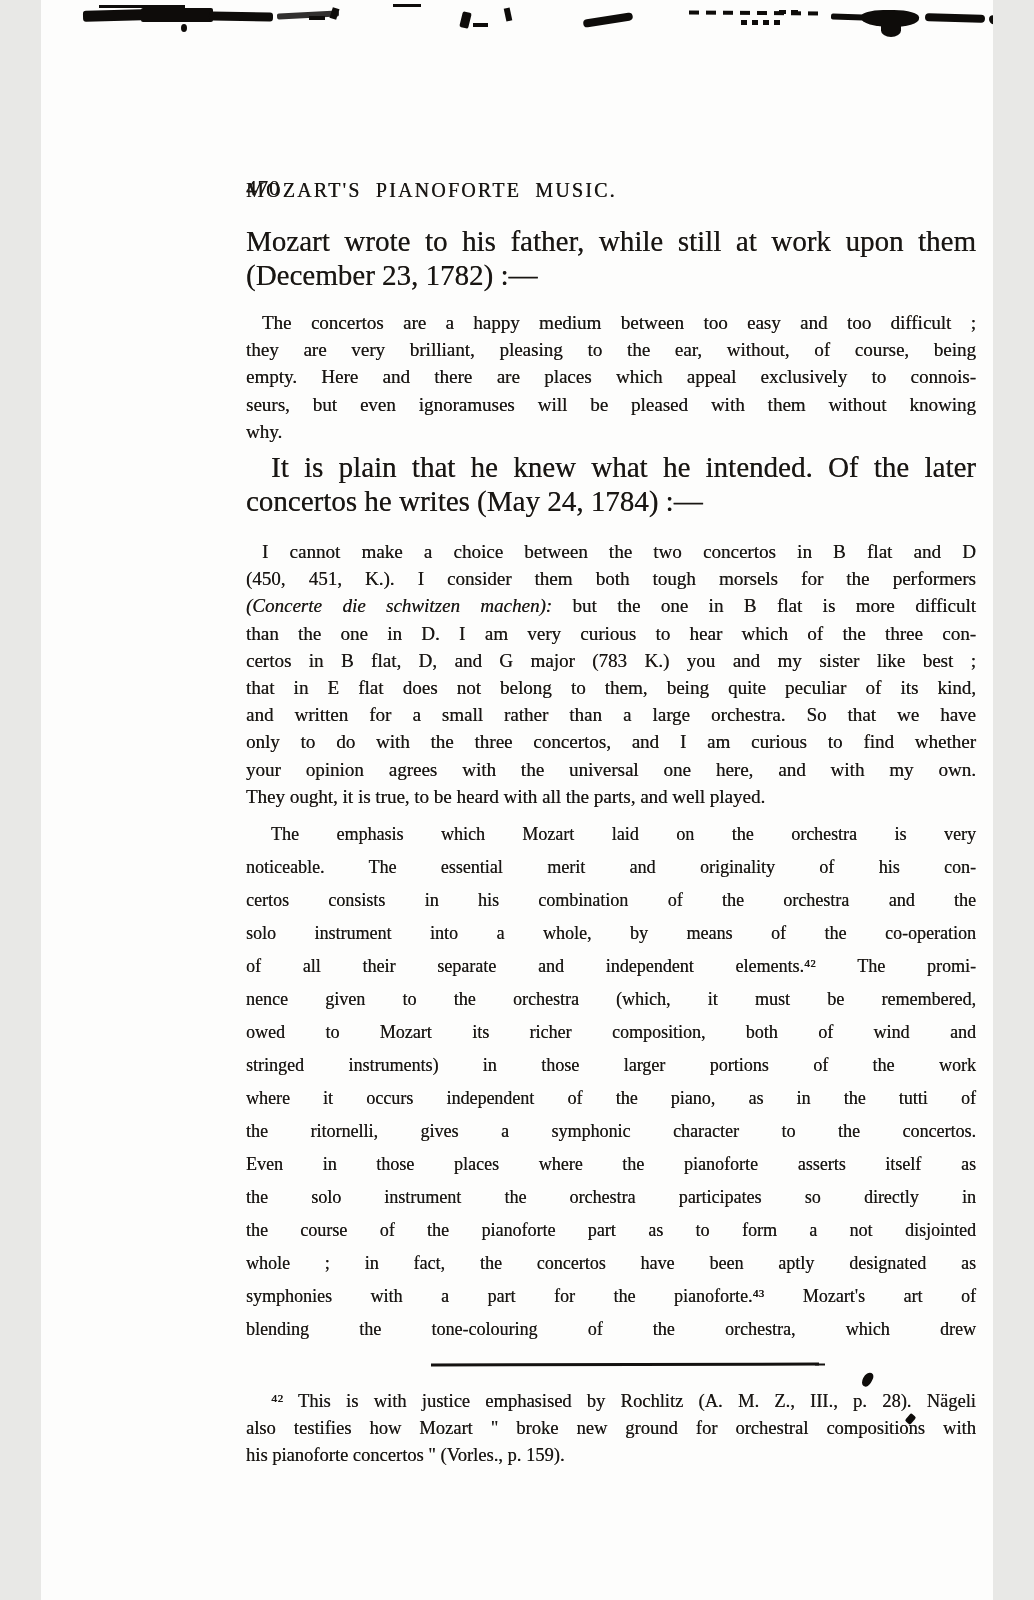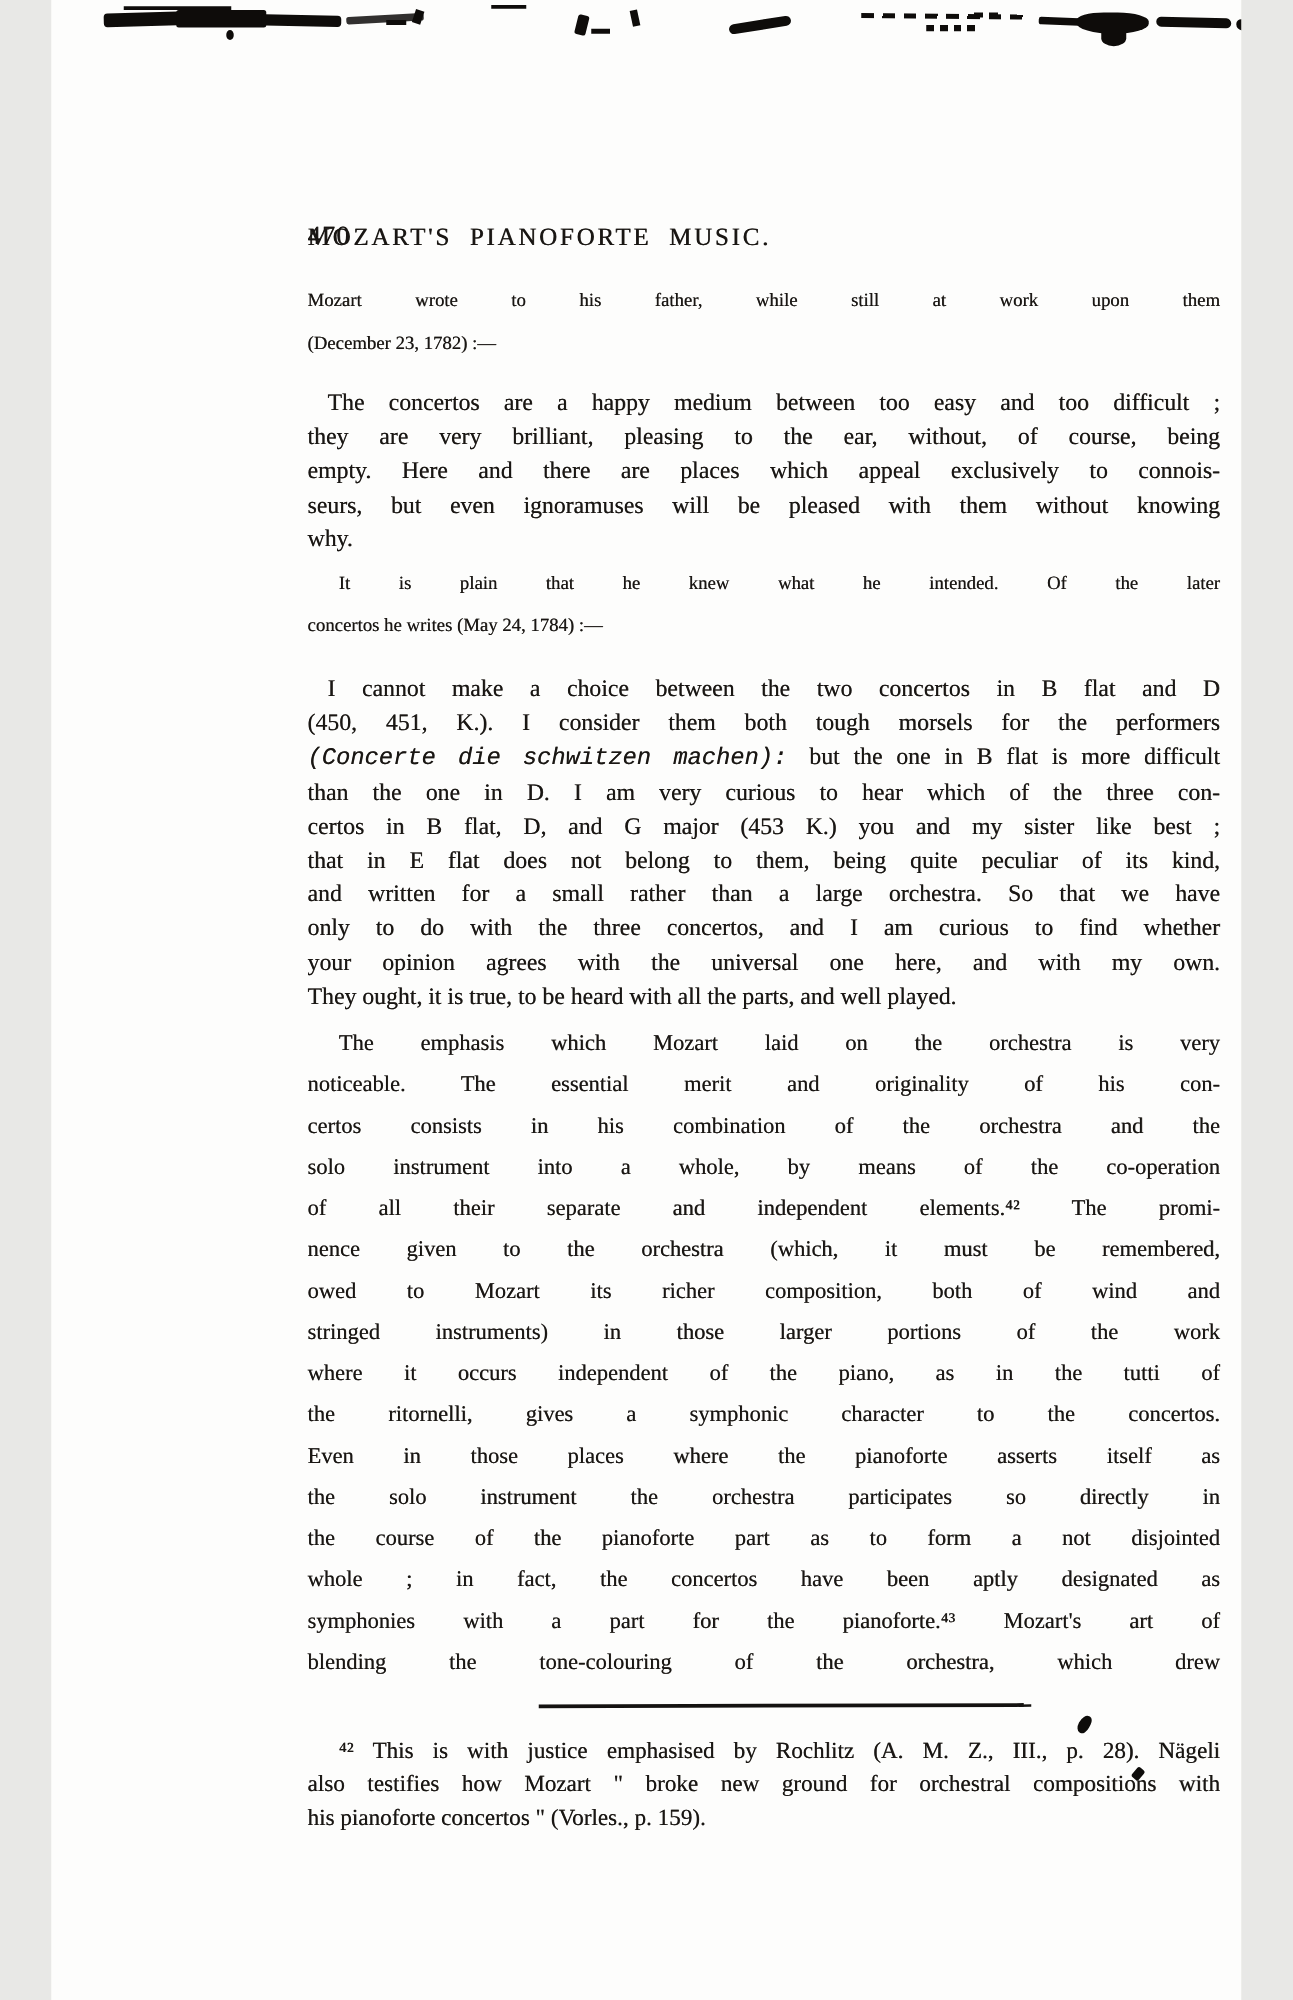"Mozart wrote to his father," .t-main { font-size: 15px -> 29px }
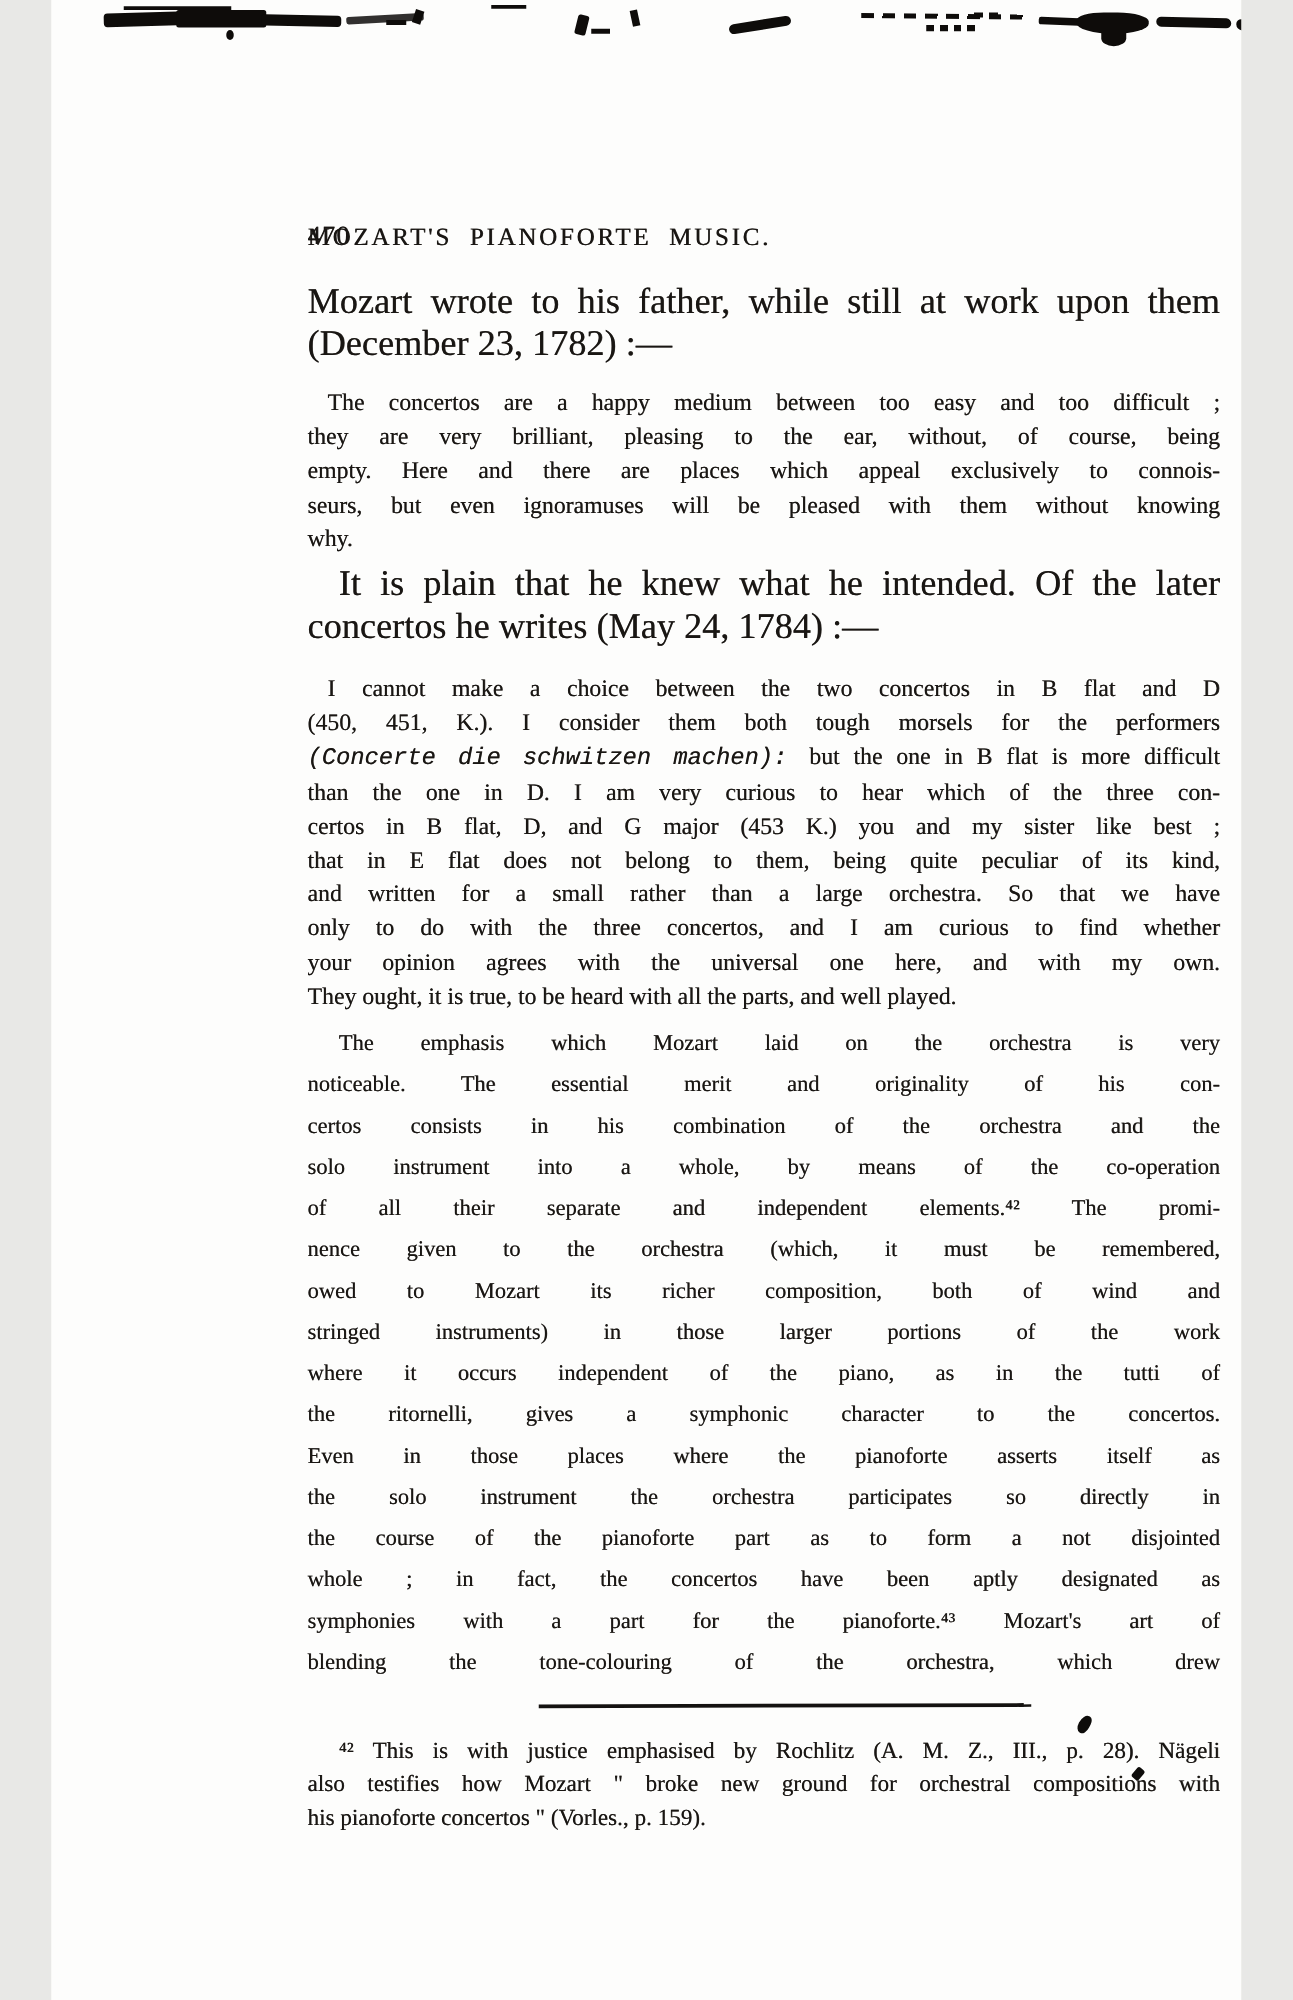"(Concerte die schwitzen machen):" i { font-family: Liberation Mono, monospace -> Liberation Serif, serif }
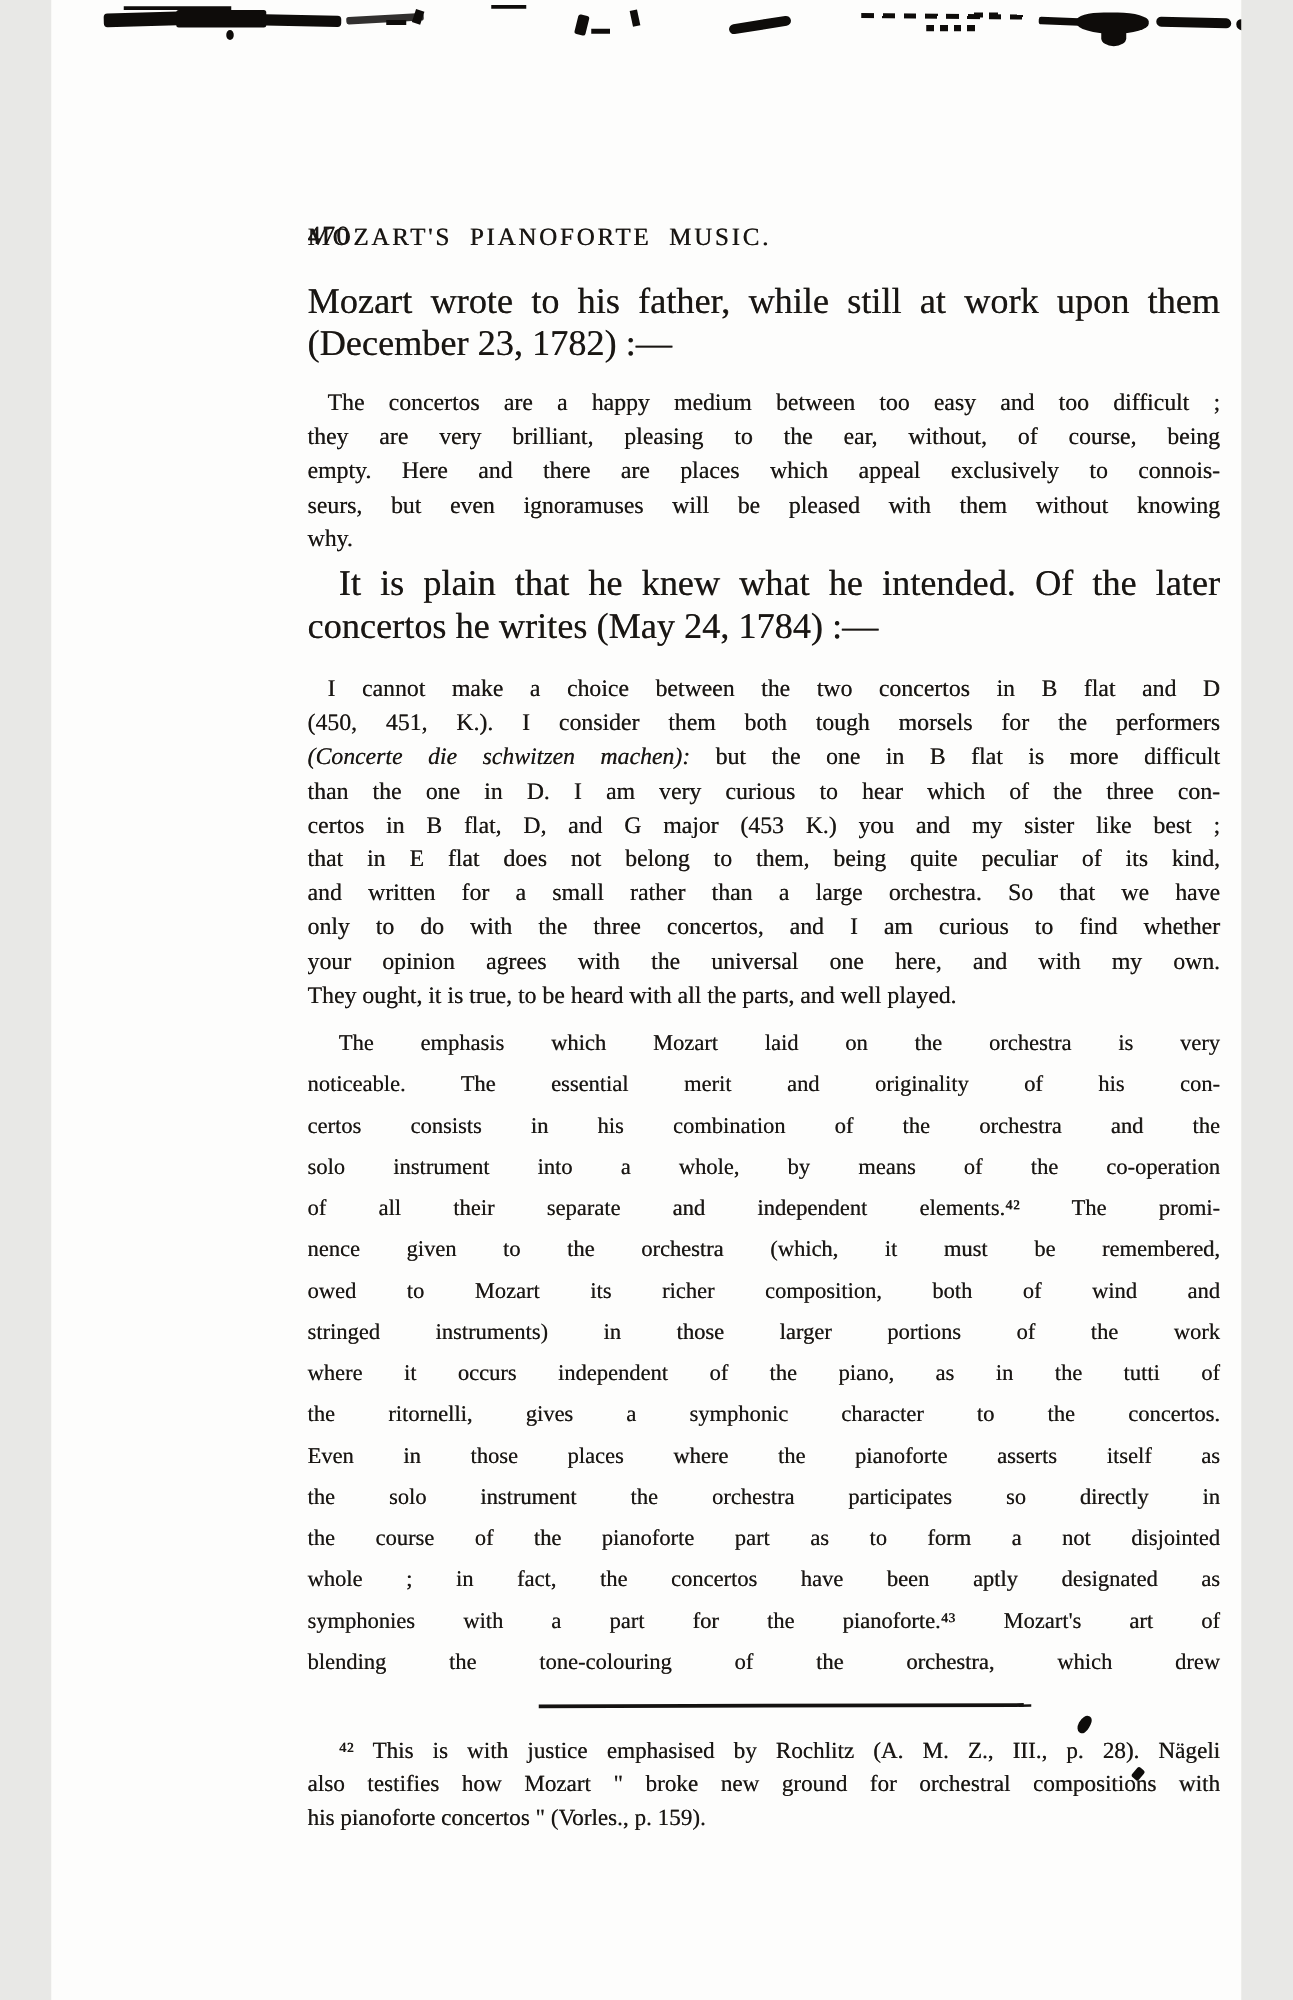"certos in B flat, D," div.ln { text: 453 -> 783 }
